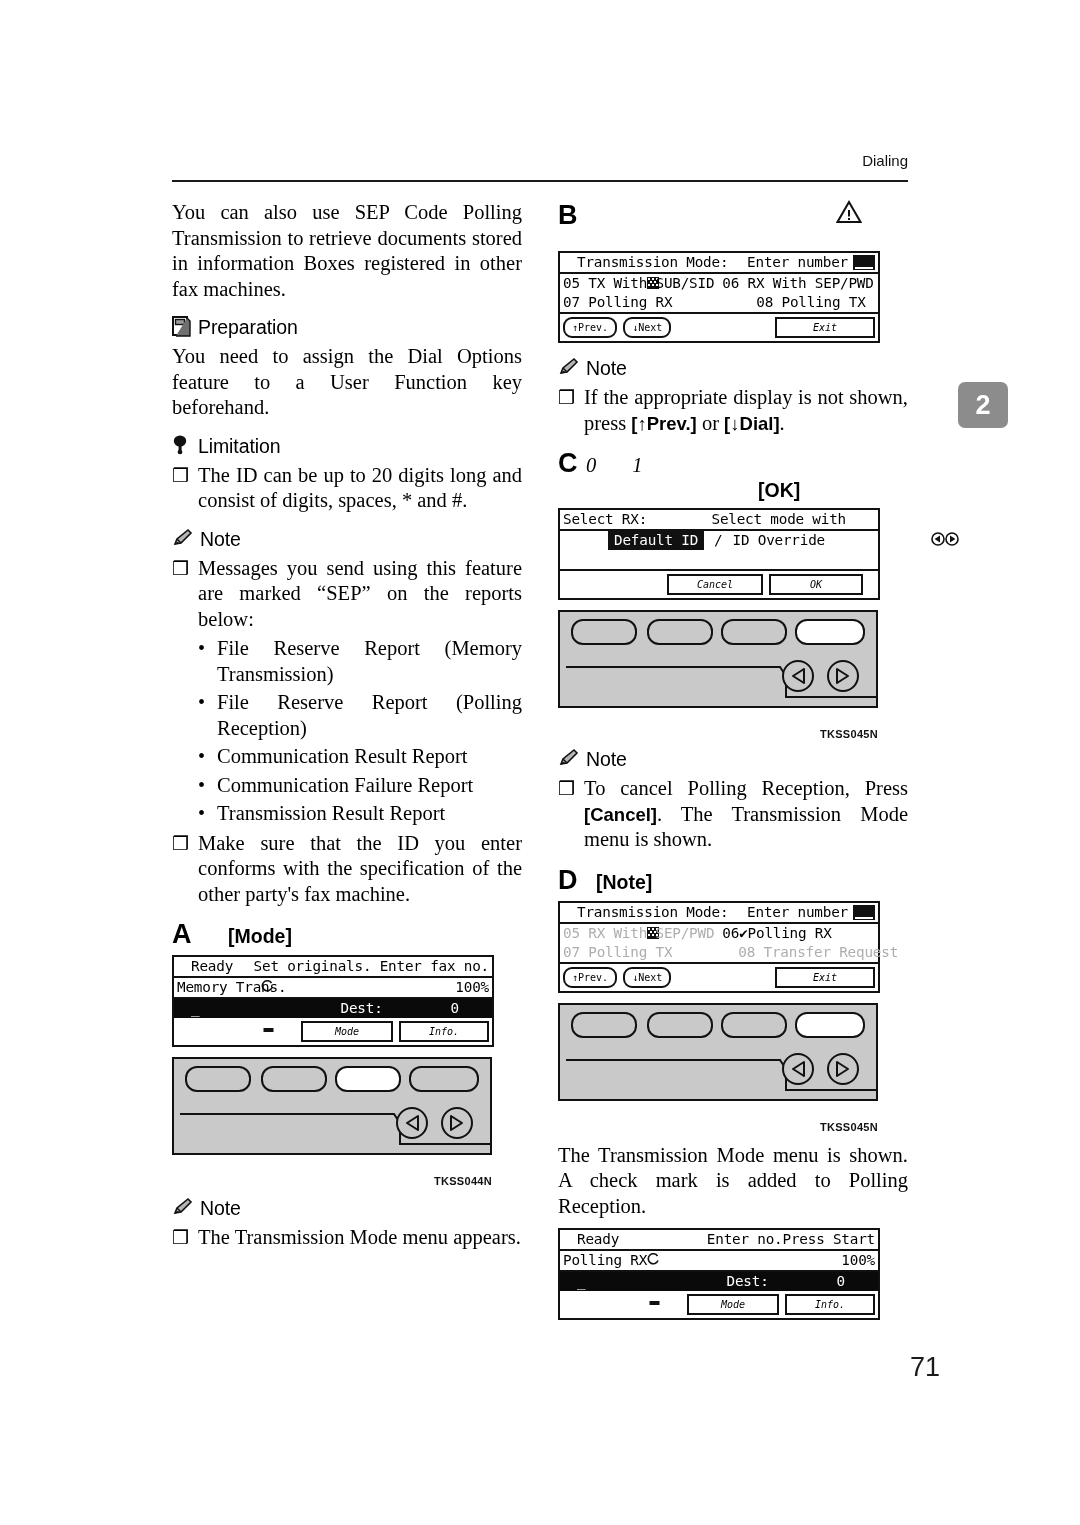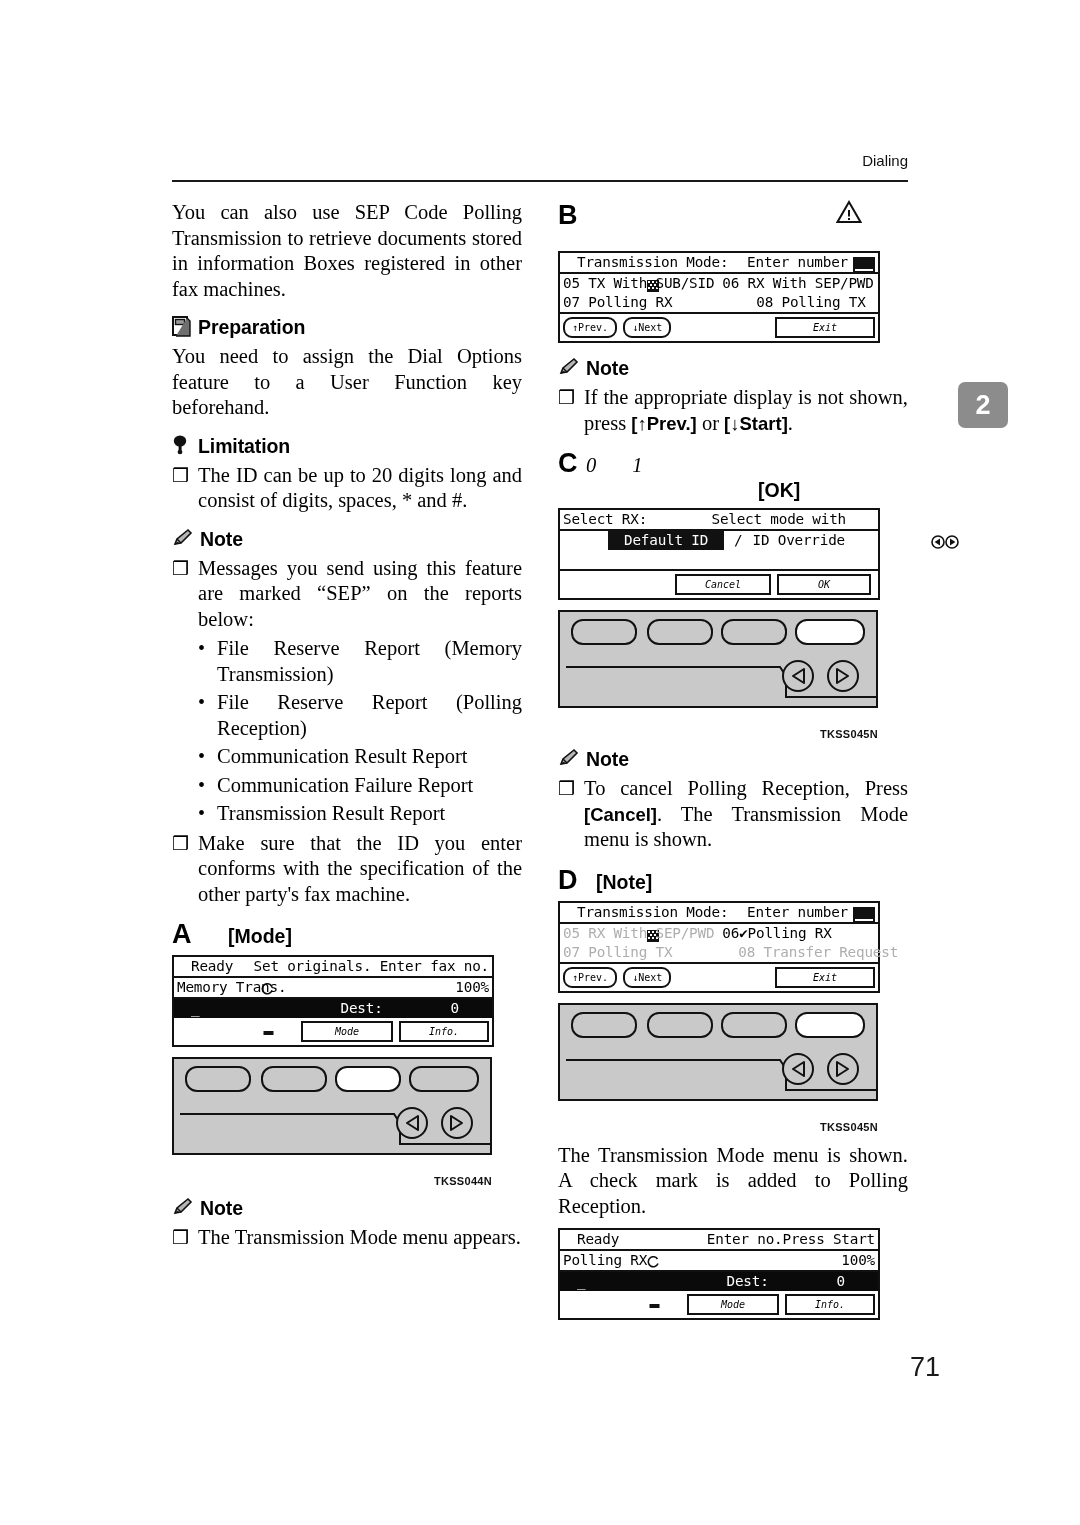"Transmission Mode:" .lcd .row { align-items: flex-end -> center }
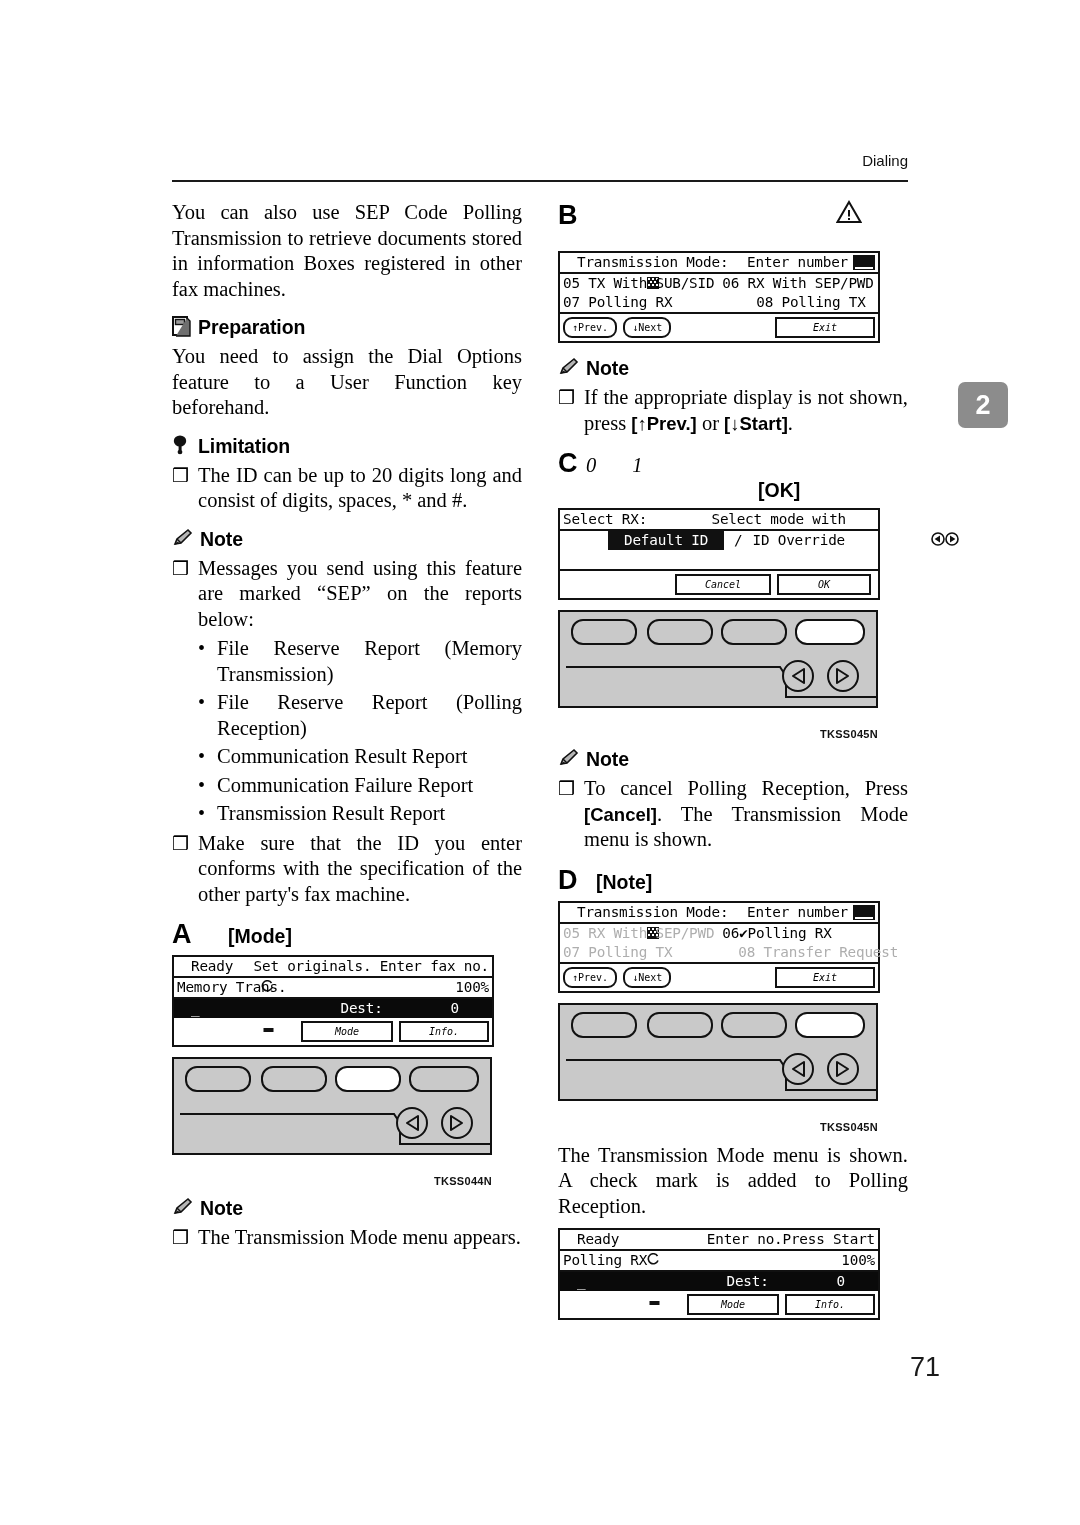"Preparation" .head .htxt { font-weight: bold -> normal }
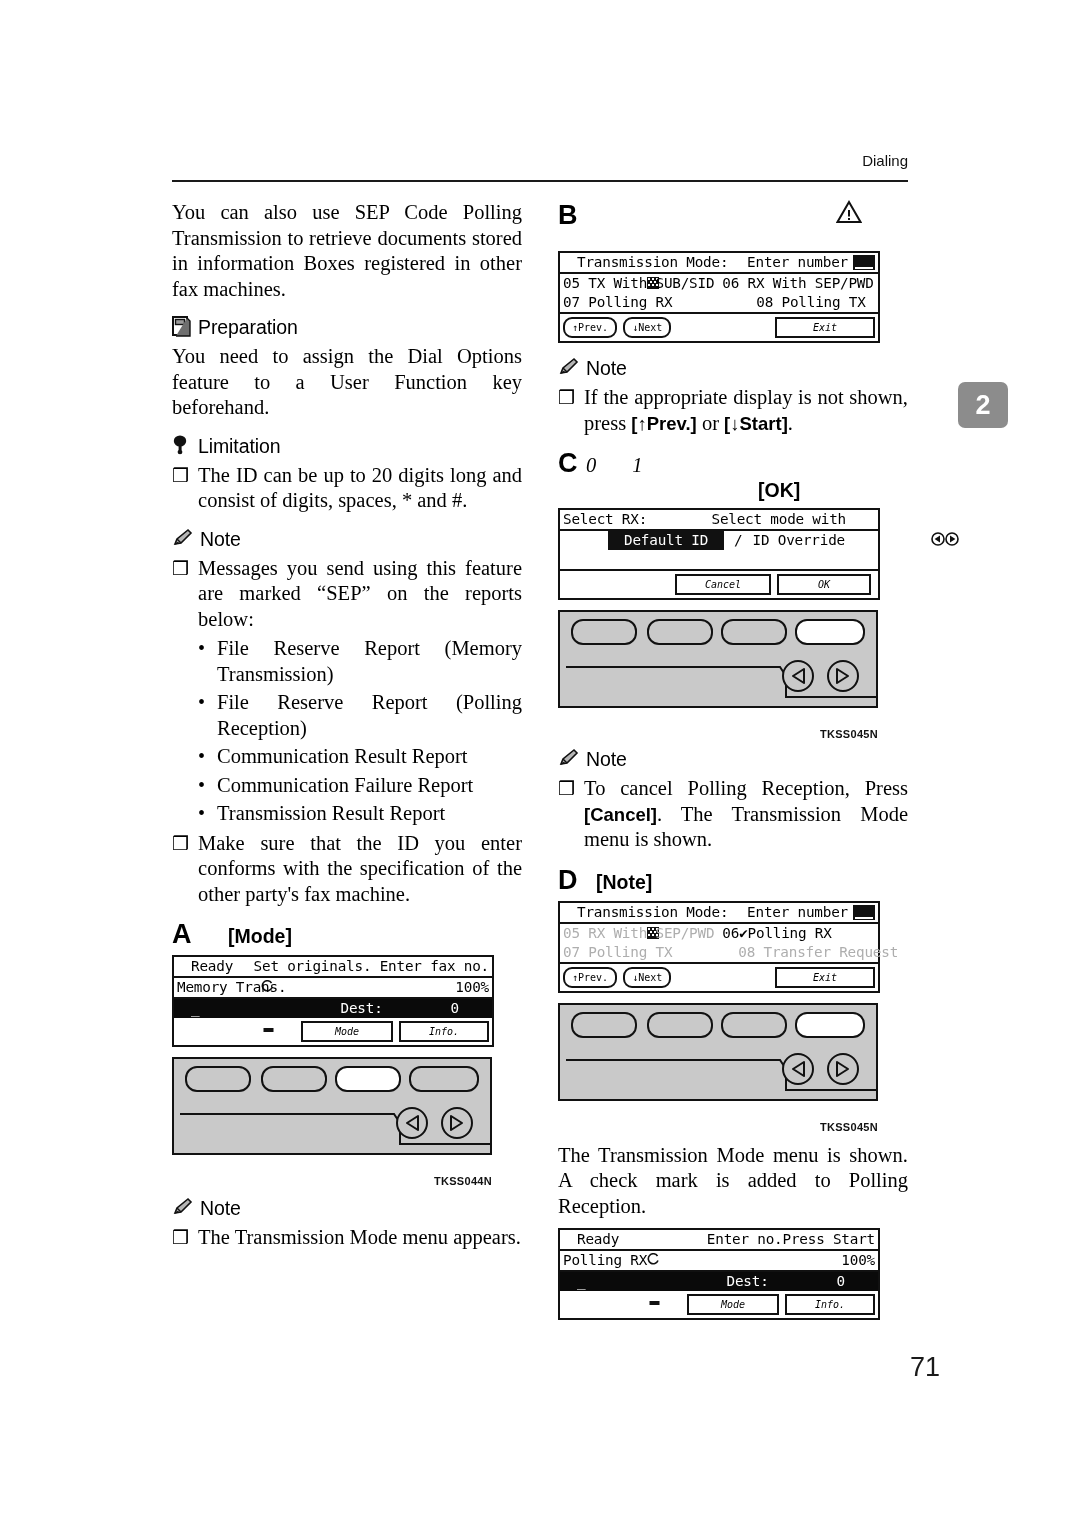"[↓Start]" b.key { text: Start -> Dial }
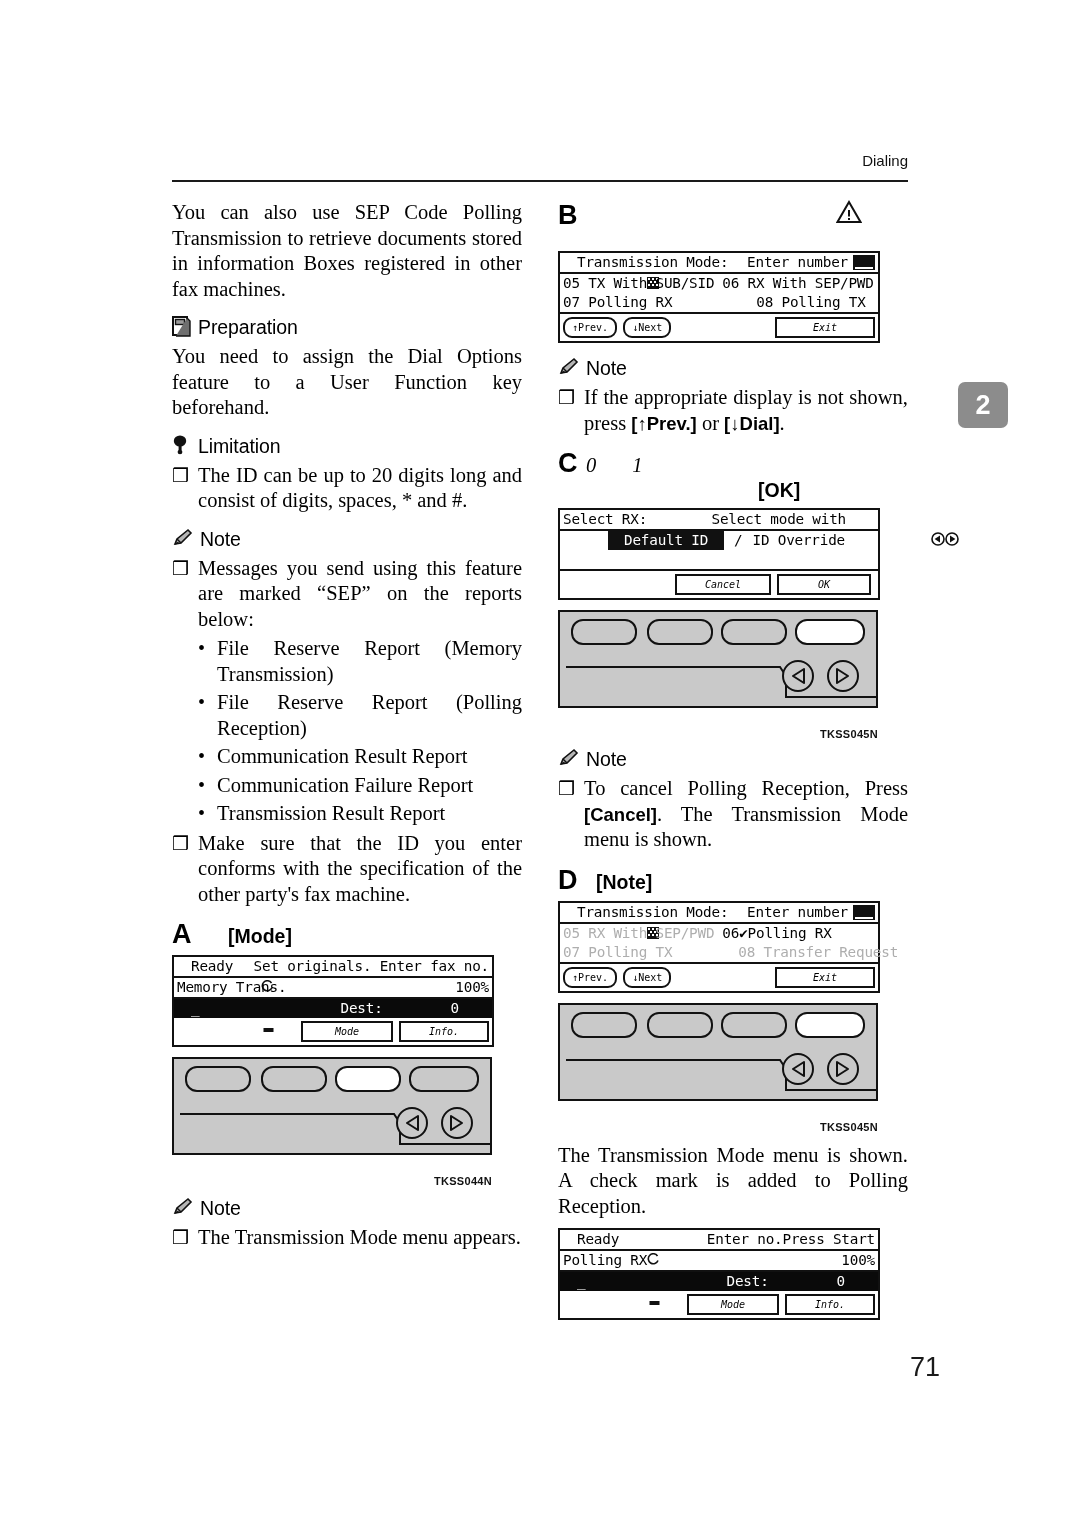"Default ID" .inv { padding: 0 16px -> 0 6px }
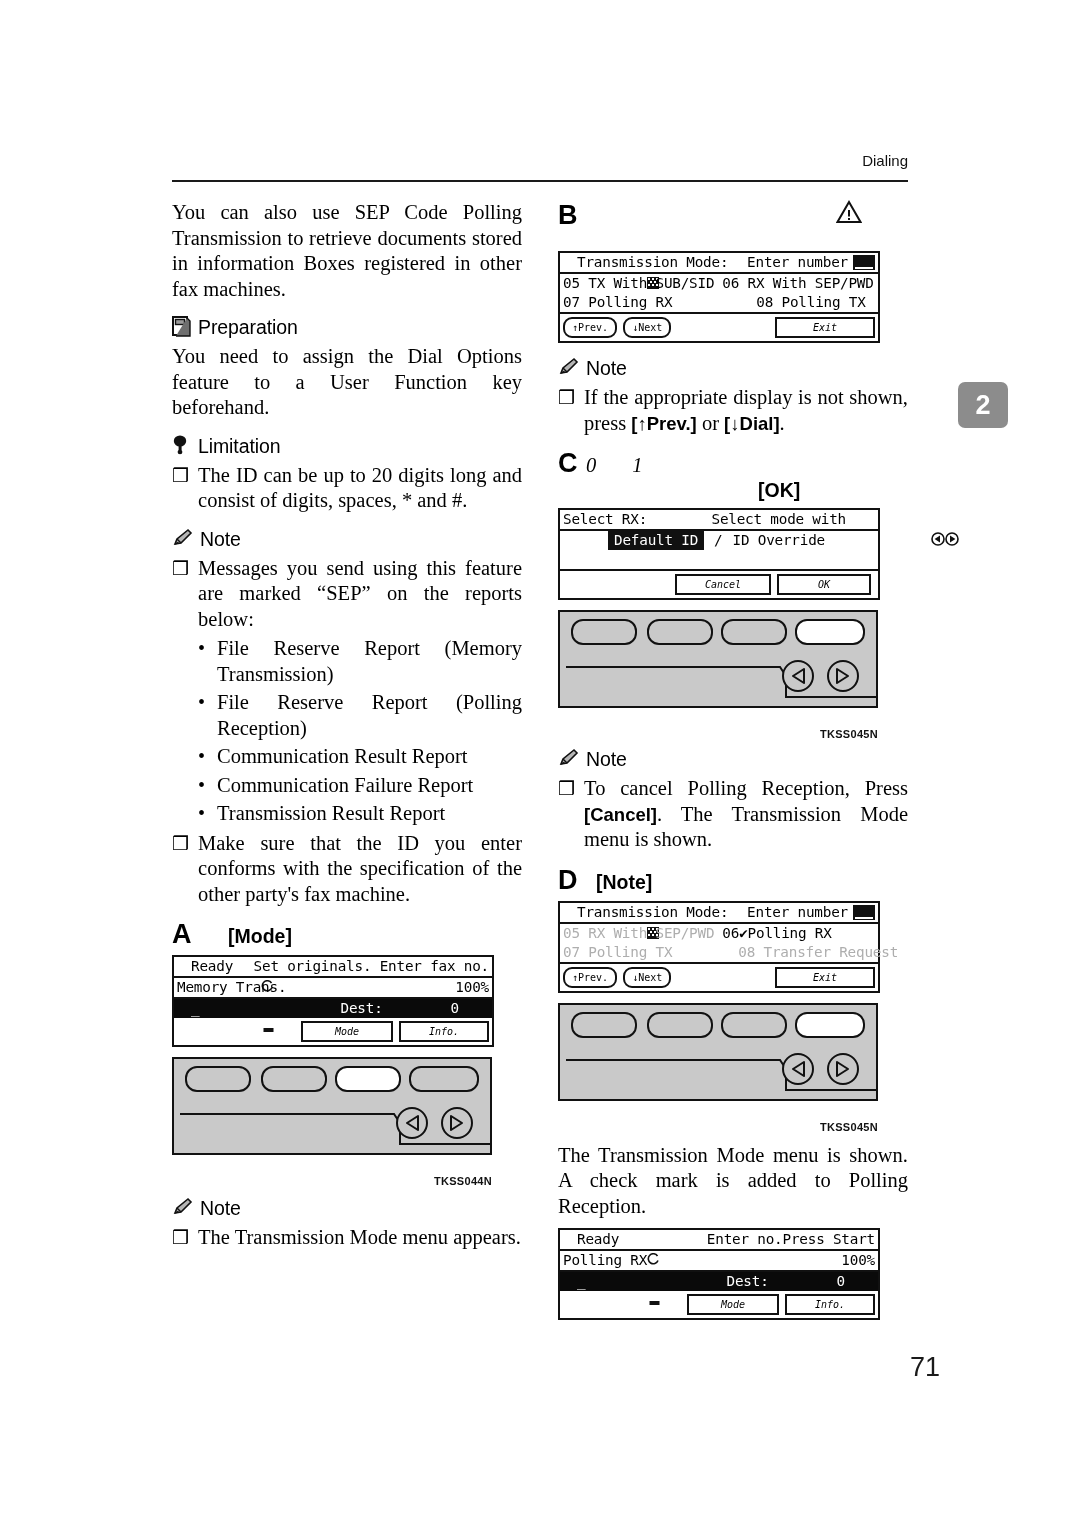"OK" span.sbtn { margin-right: 4px -> 12px }
